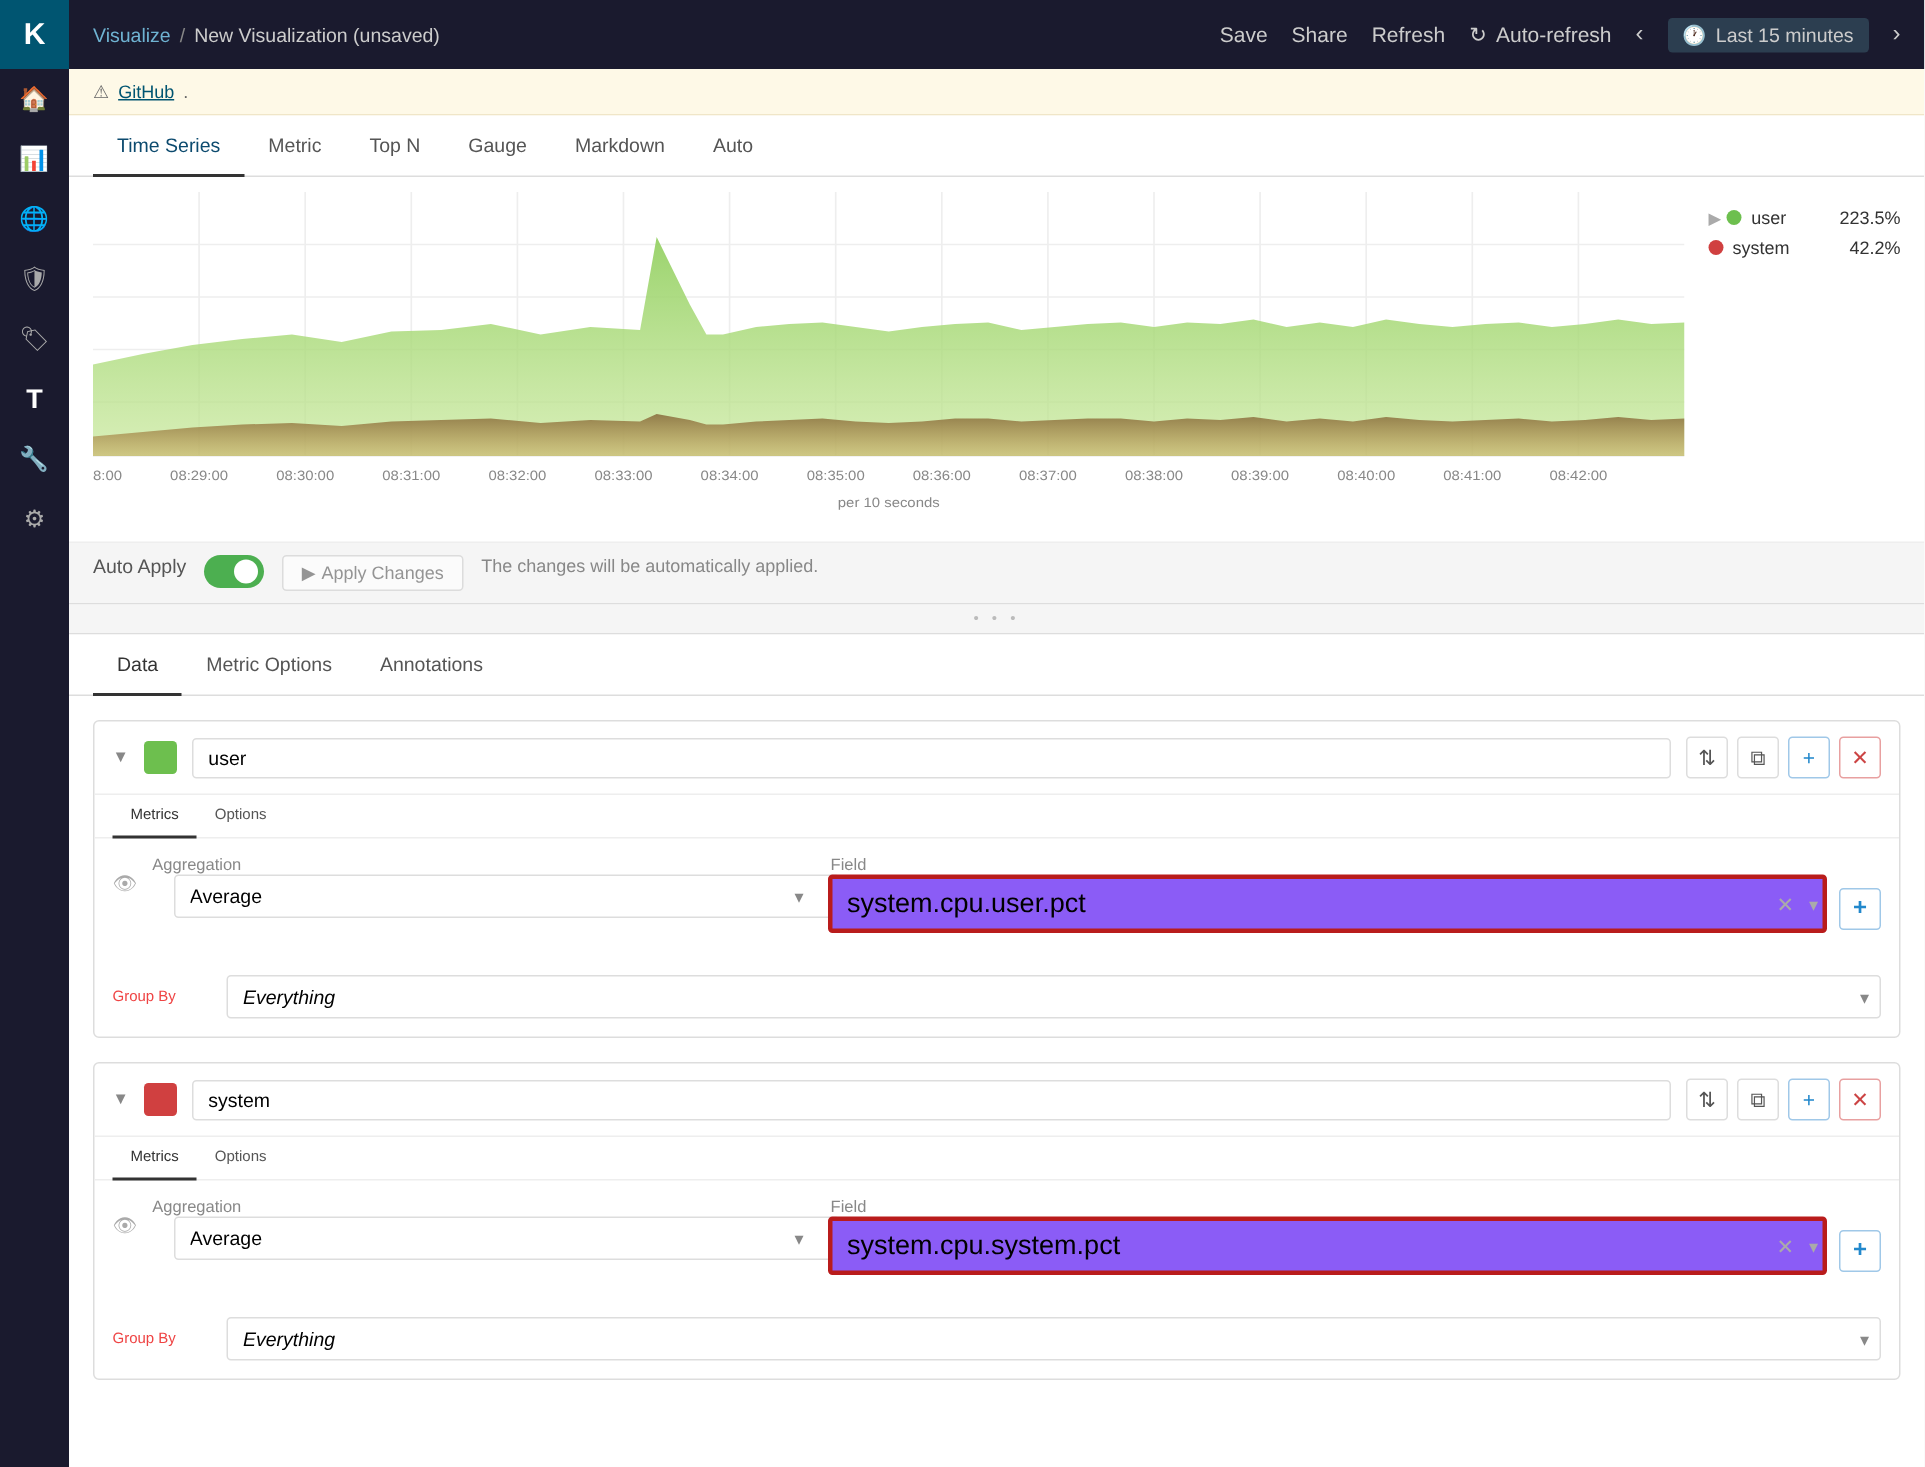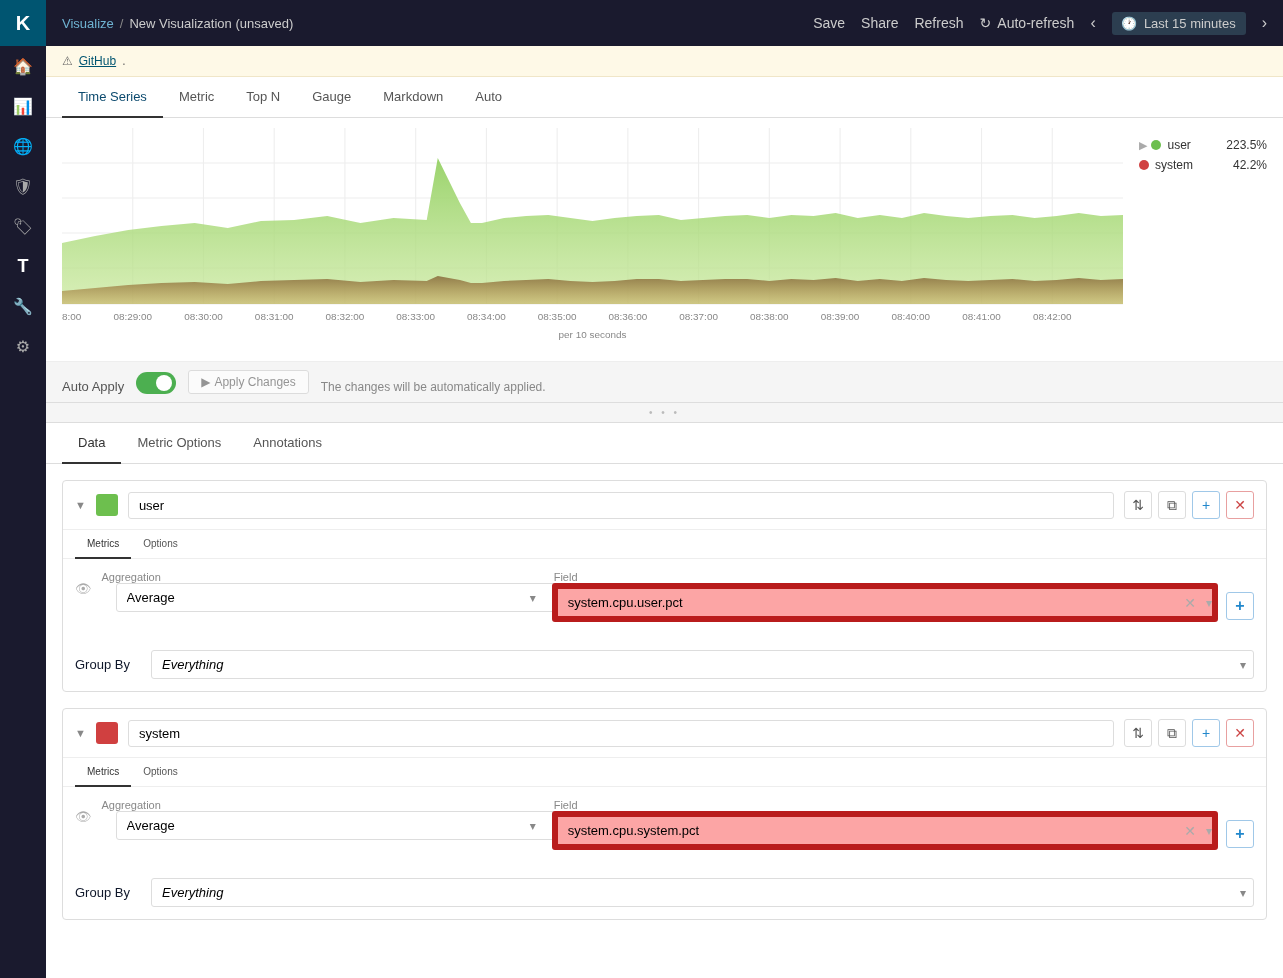"Auto Apply" .auto-apply-bar { align-items: flex-end -> flex-start }
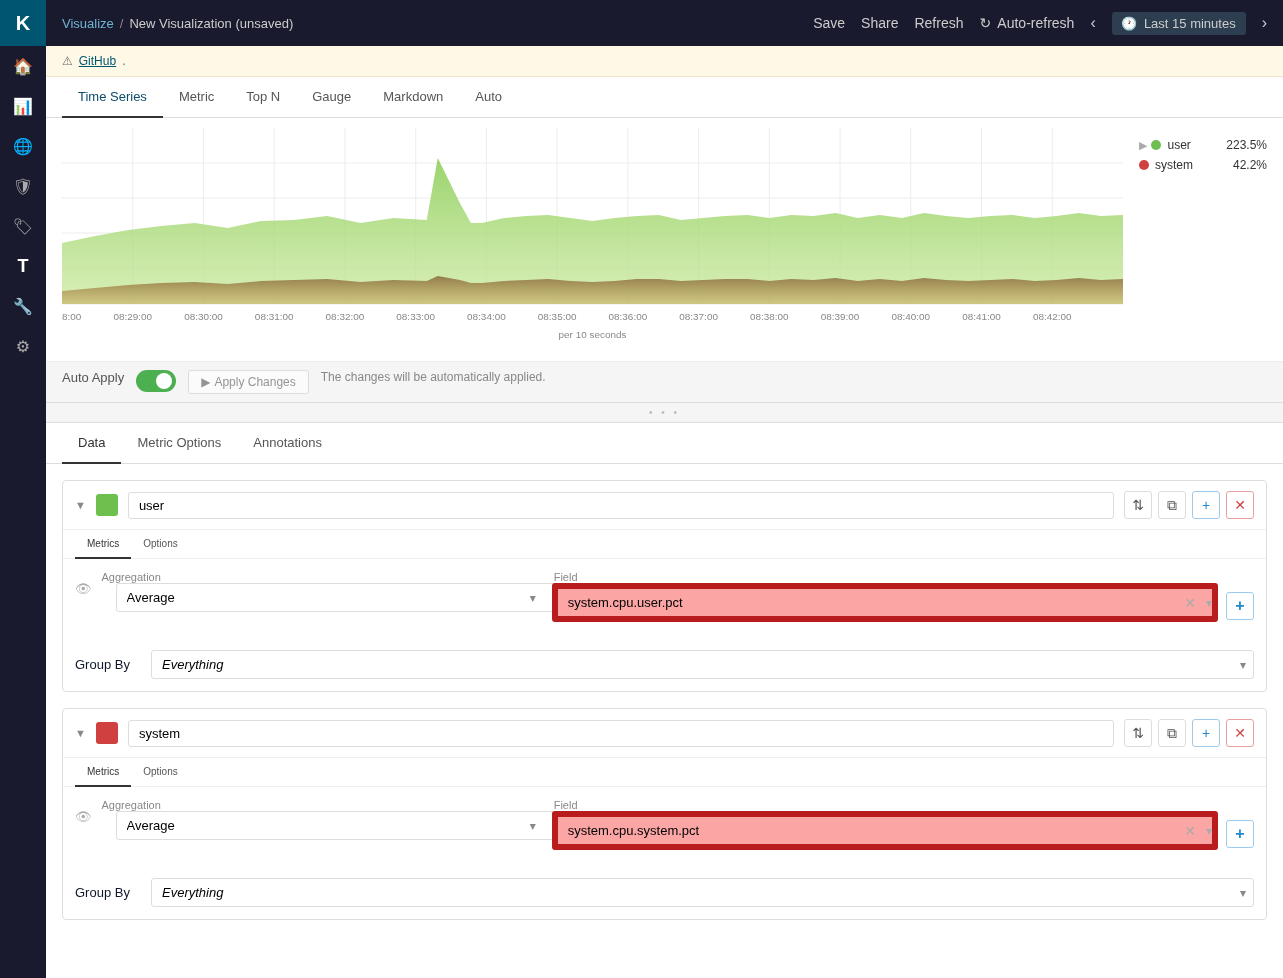"system.cpu.user.pct" .field-input { background: #fca5a5 -> #8b5cf6; border: 6px solid #b91c1c -> 3px solid #b91c1c; font-size: 13px -> 18px }
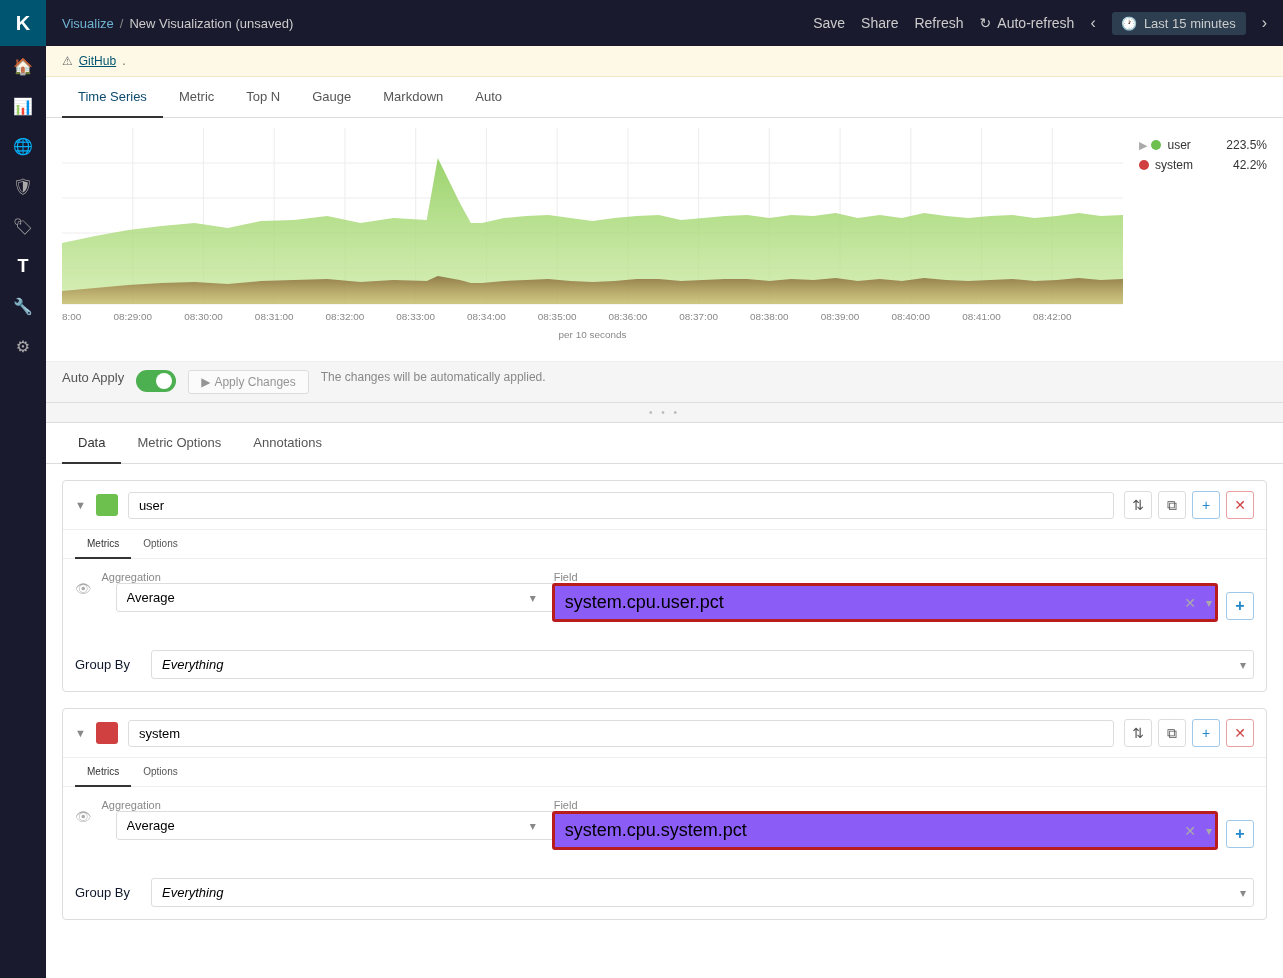"Group By" .group-by-label { color: #0f172a -> #ef4444; font-size: 13px -> 10px }
